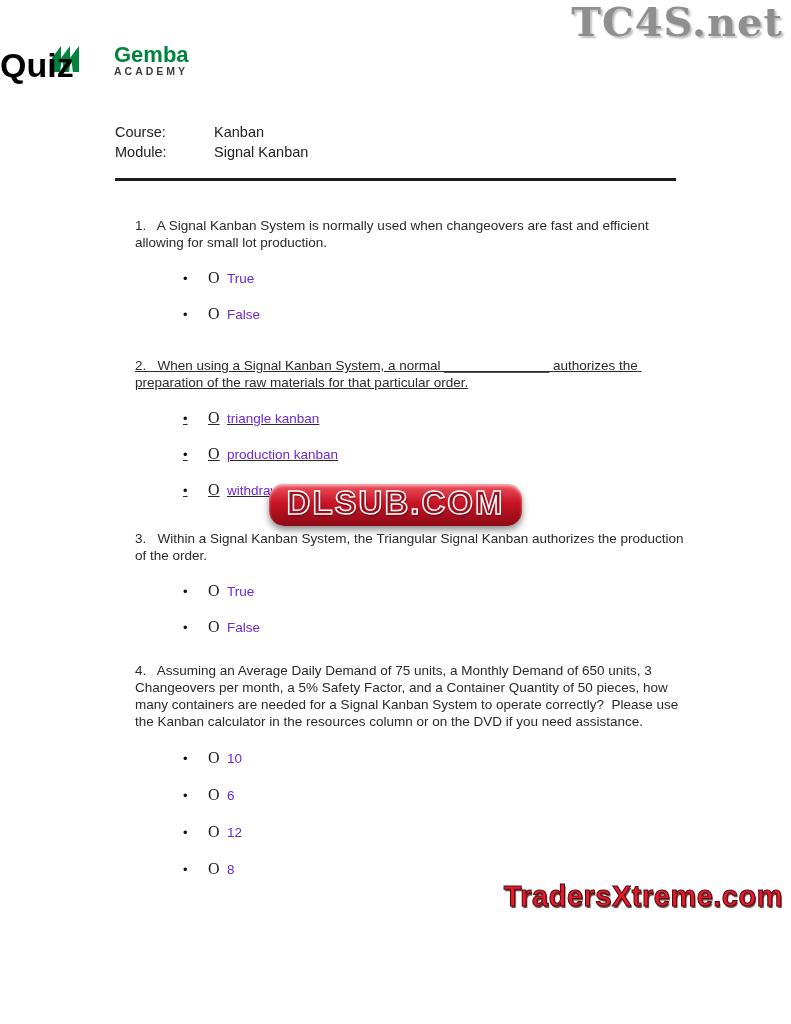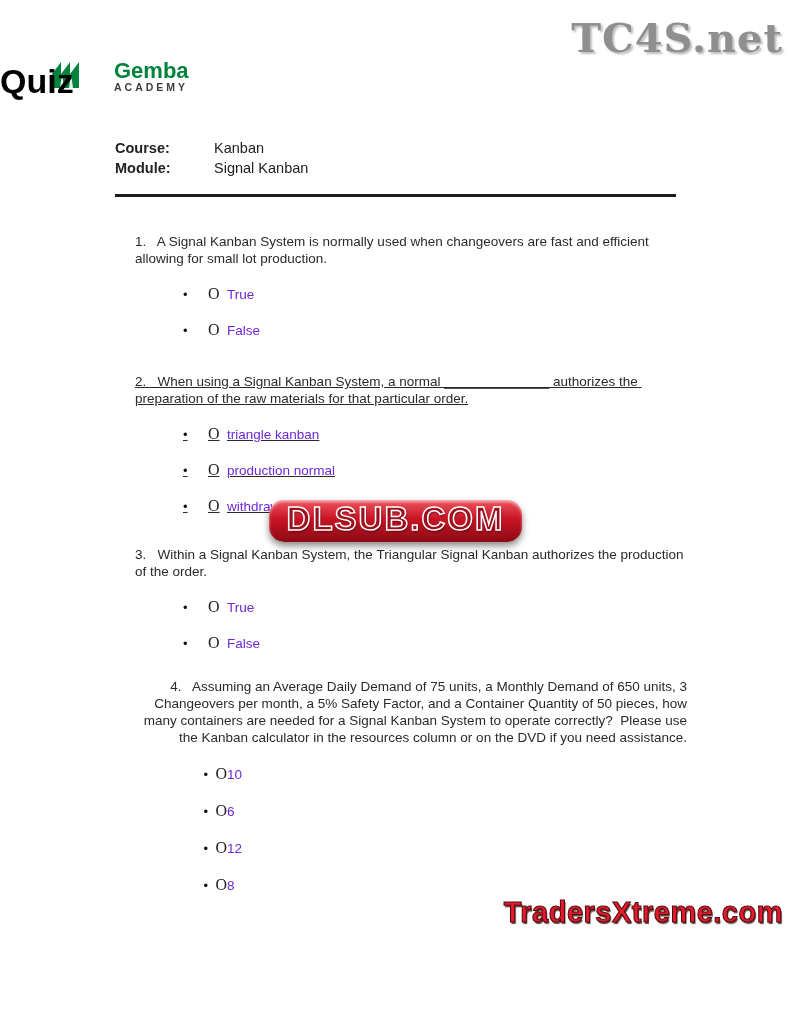"TC4S.net" .page { margin: 16px auto -> 0 auto }
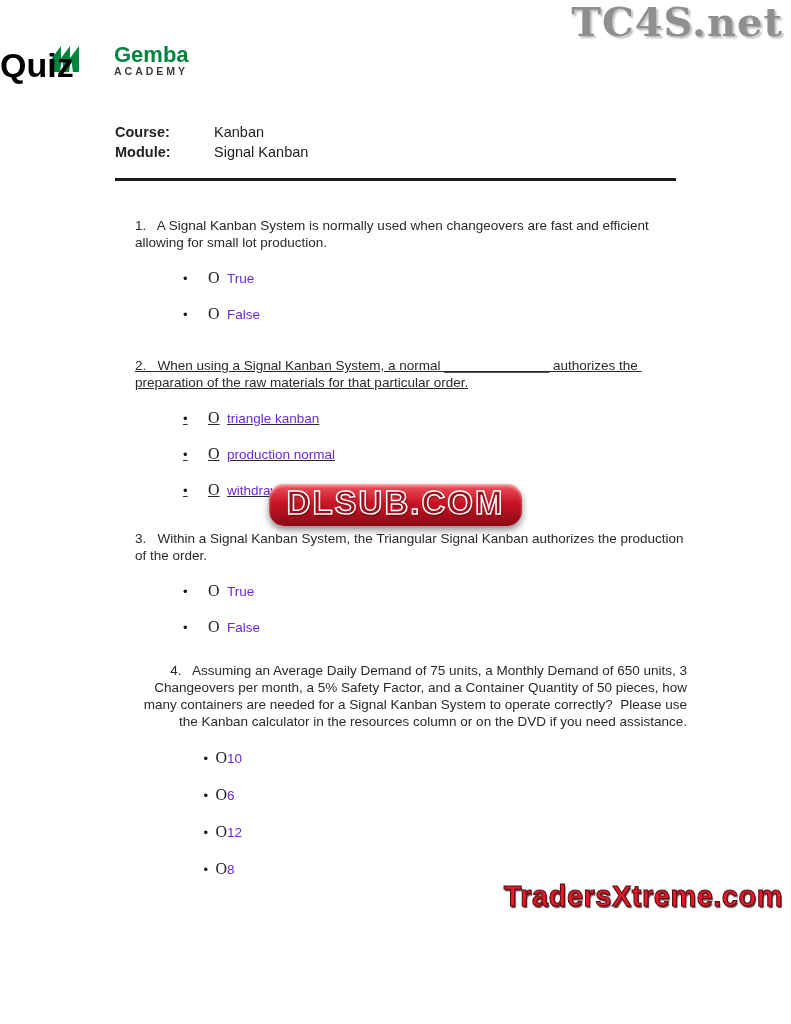"Course:" .meta-label { font-weight: bold -> none }
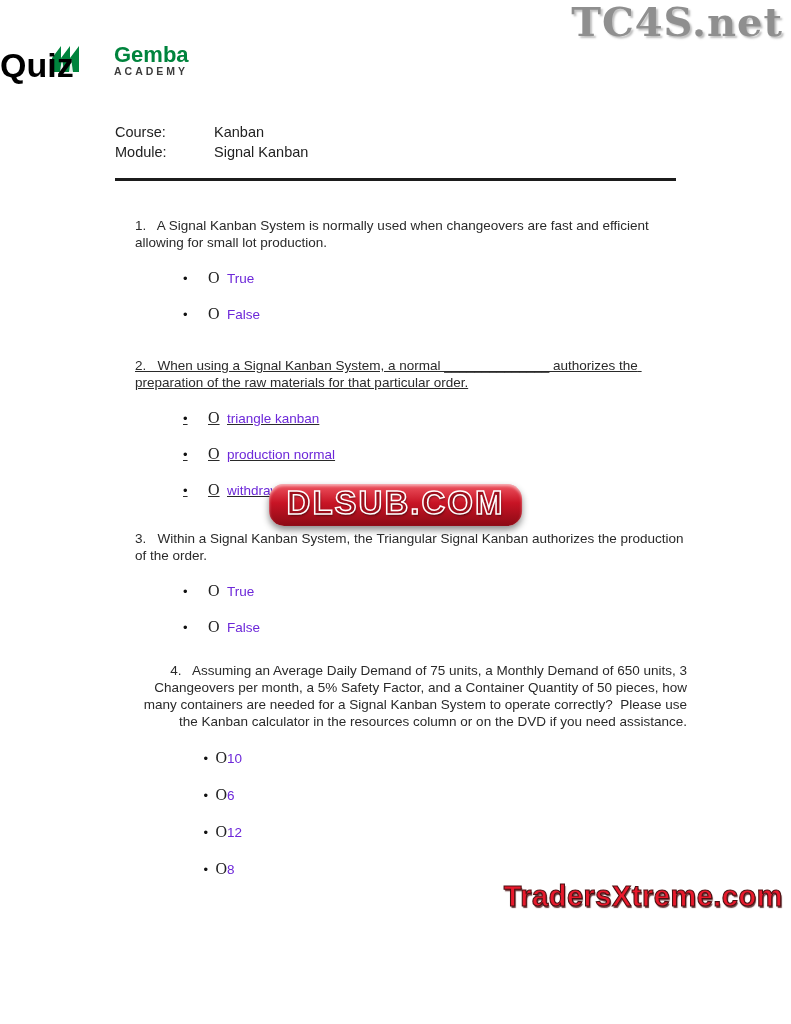"production normal" span.option-label { text: normal -> kanban }
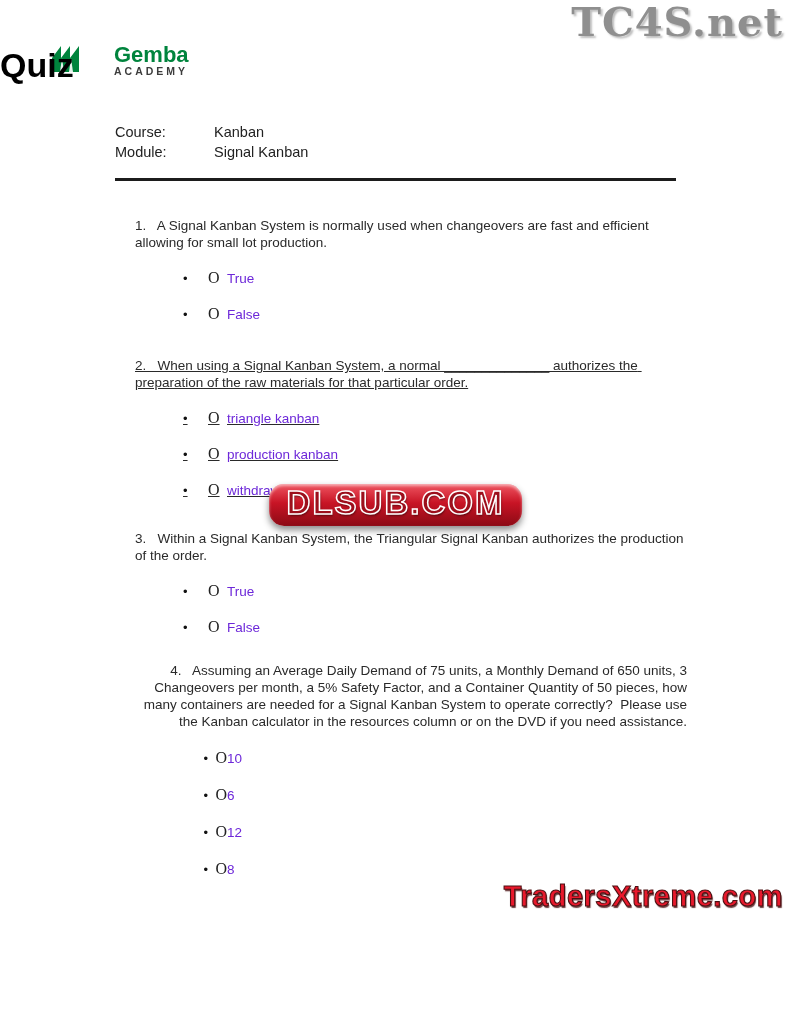"4. Assuming an Average Daily" .q4 { text-align: right -> none }
